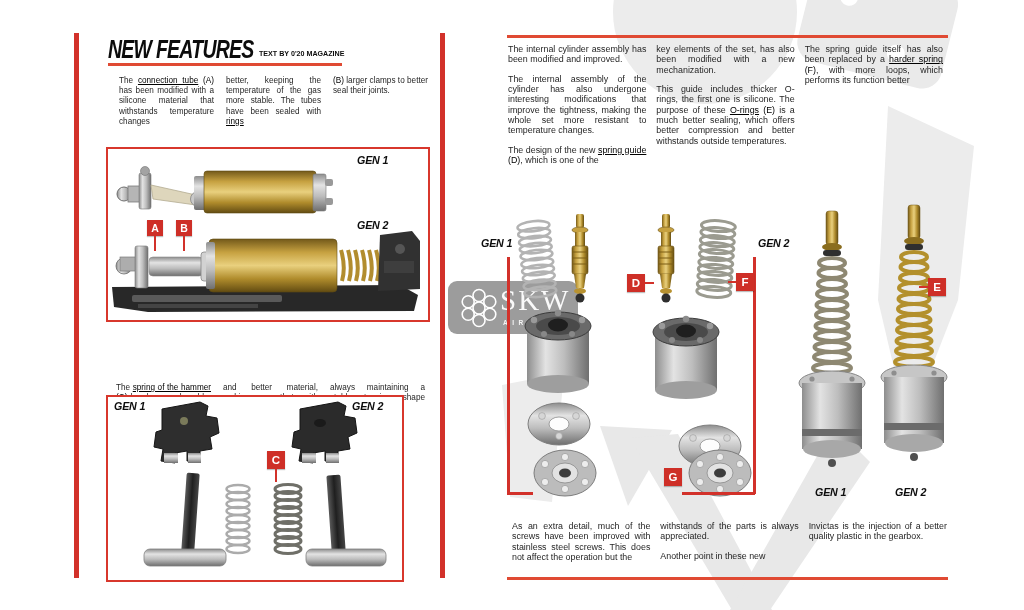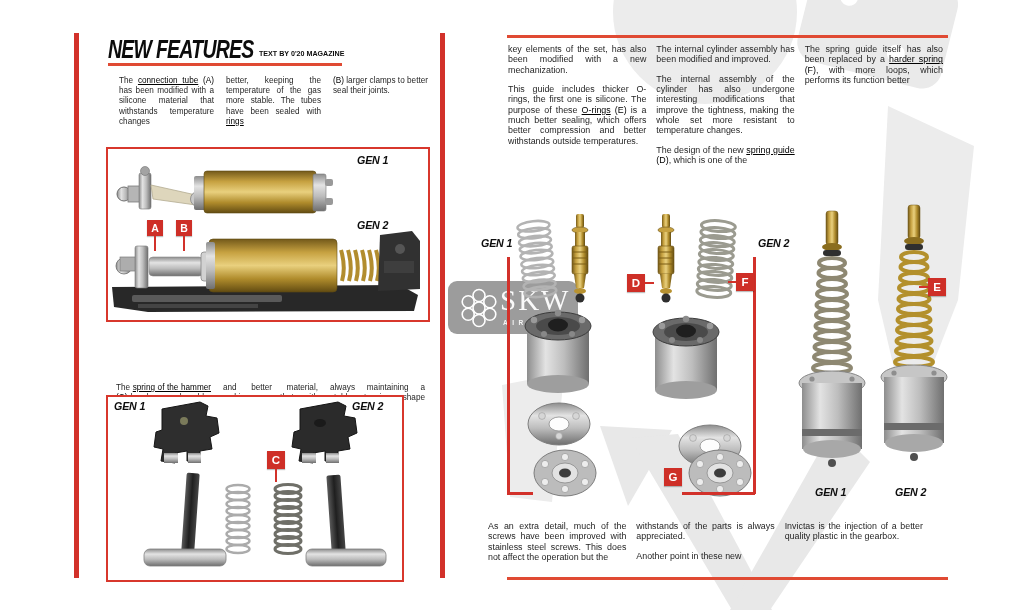"key elements of the set," div.col { order: before "The internal cylinder assembly has" -> after "The internal cylinder assembly has" }
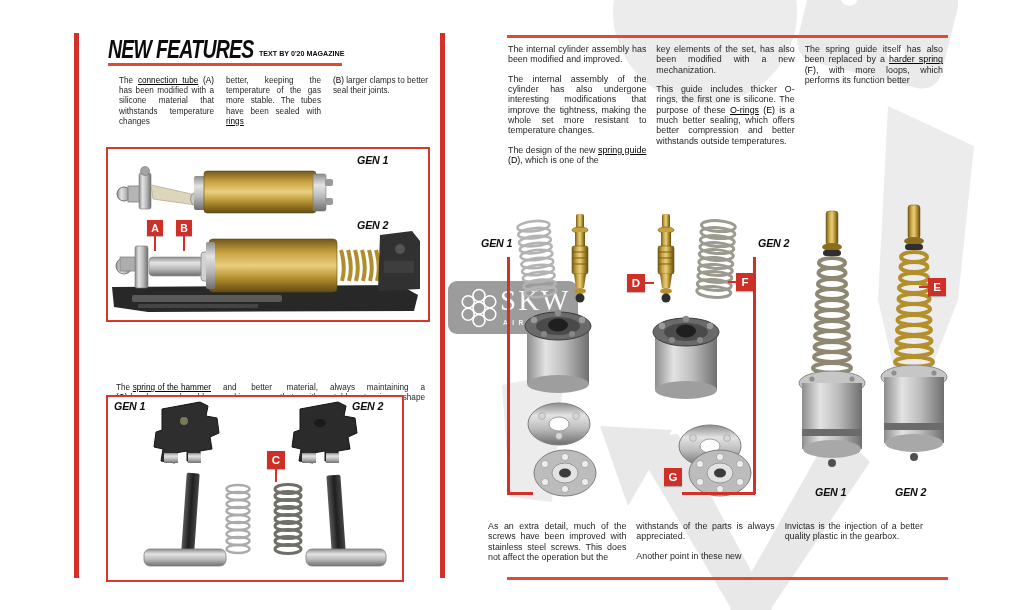"As an extra detail, much" div.cols { left: 488px -> 512px }
